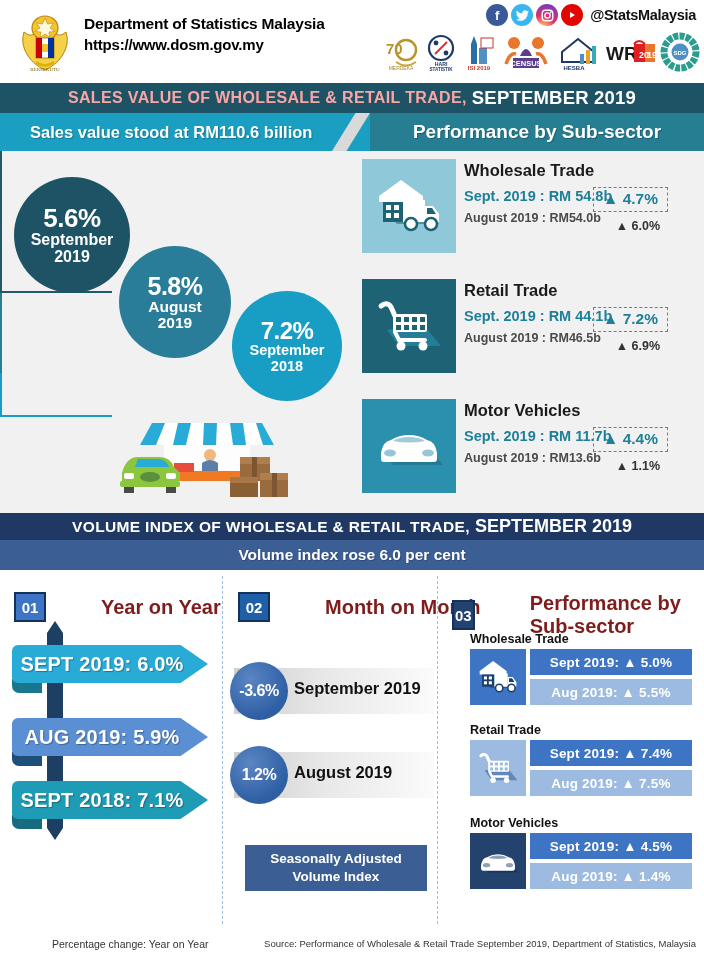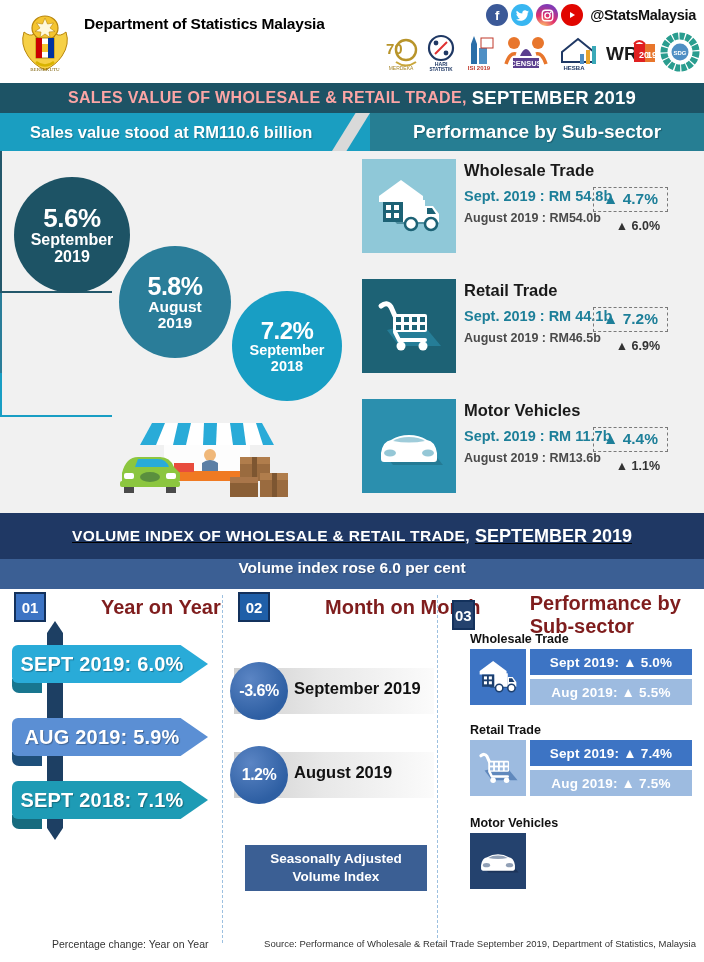"https://www.dosm.gov.my" div.dept-url { html: none -> <div>https://www.dosm.gov.my</div> }
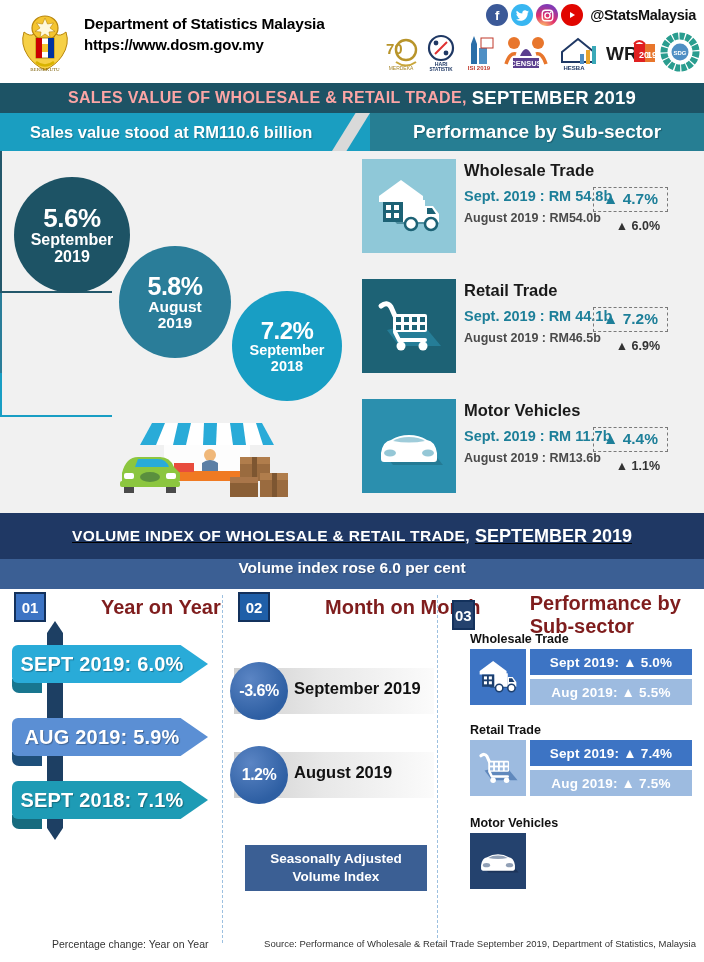"VOLUME INDEX OF WHOLESALE &" .band2-title { height: 46px -> 27px; text-decoration: underline -> none }
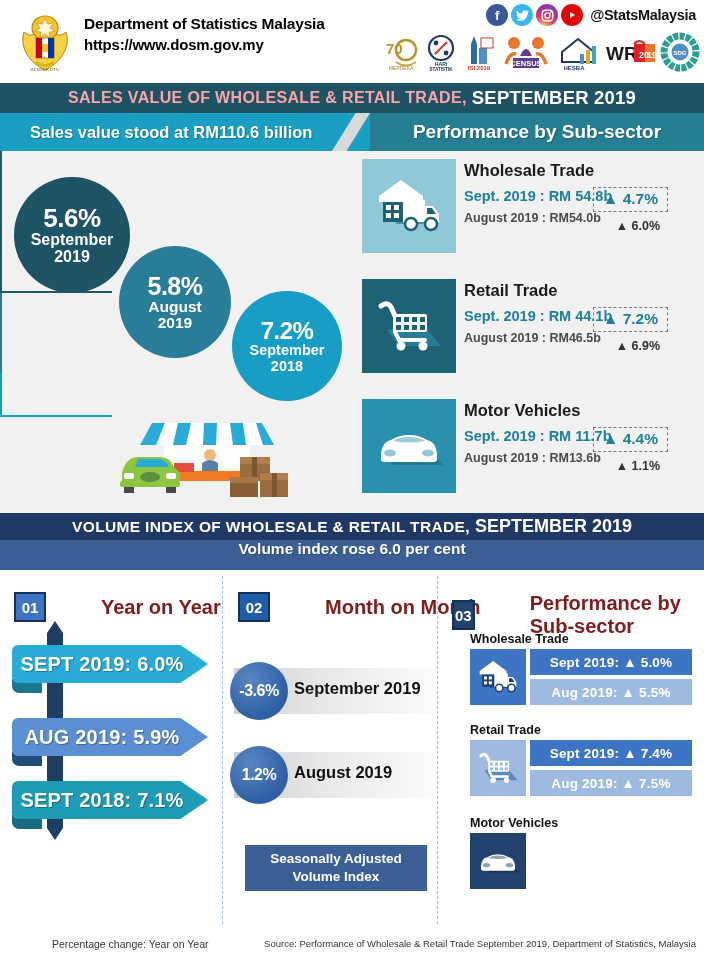"Volume index rose 6.0 per" .band2-sub { align-items: none -> center }
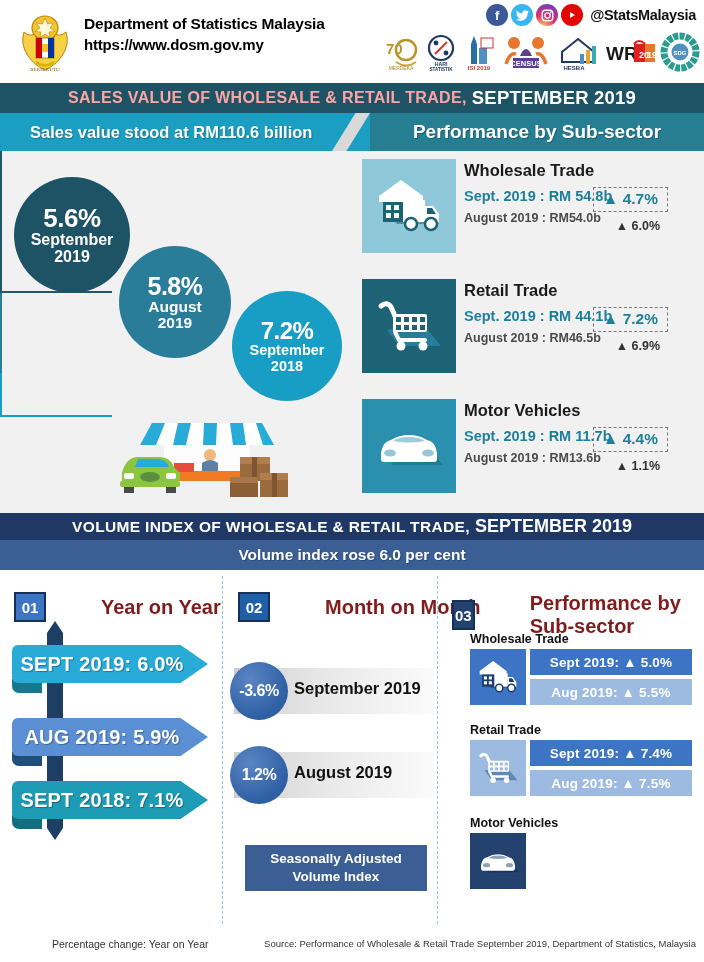"Sept 2019: ▲ 4.5%" div.ss-vals { html: none -> <div> <div>Sept 2019: ▲ 4.5%</div> <div>Aug 2019: ▲ 1.4%</div> </div> }
